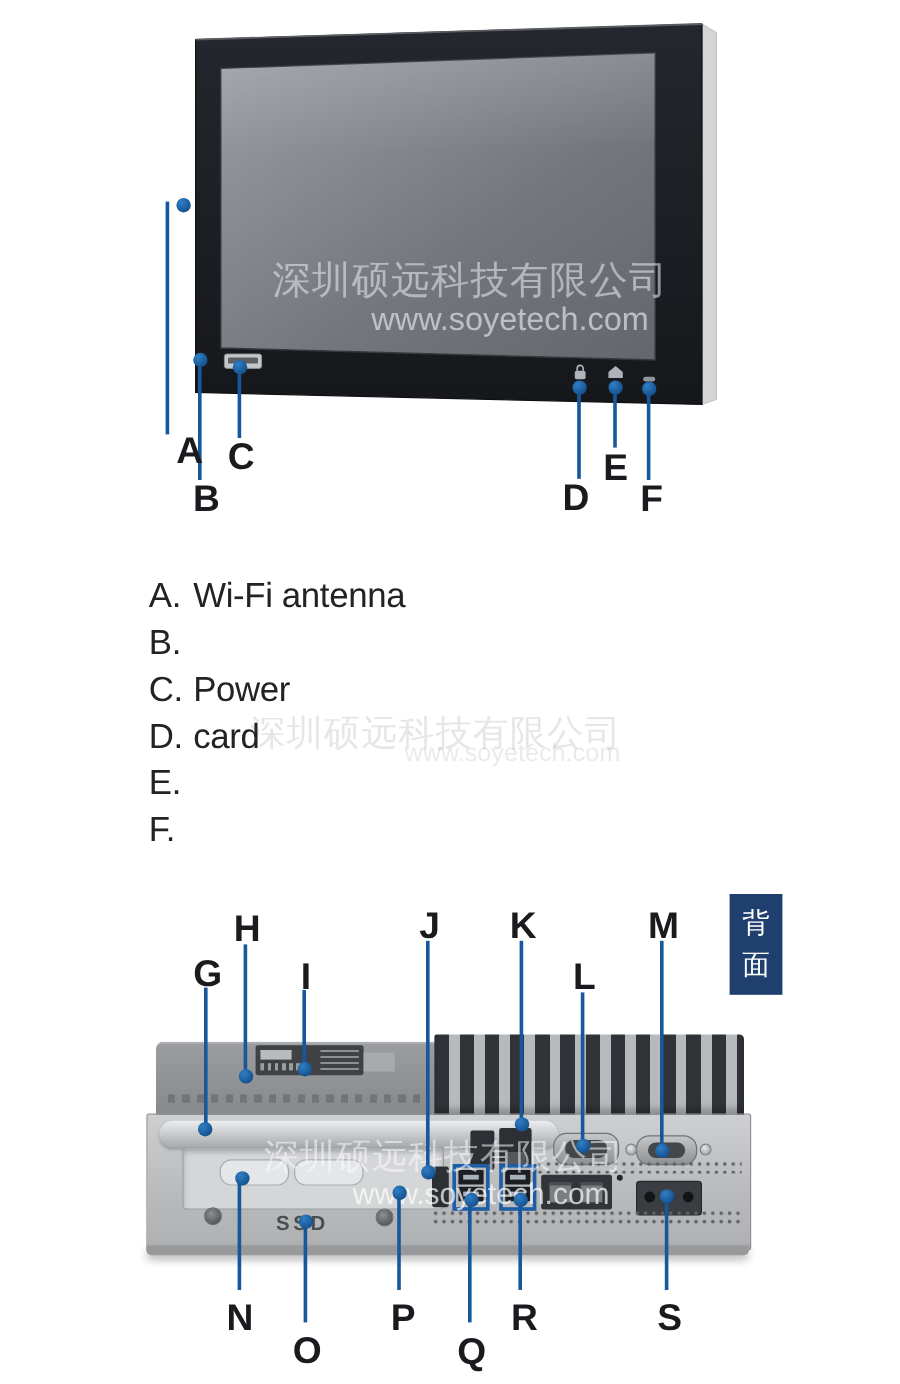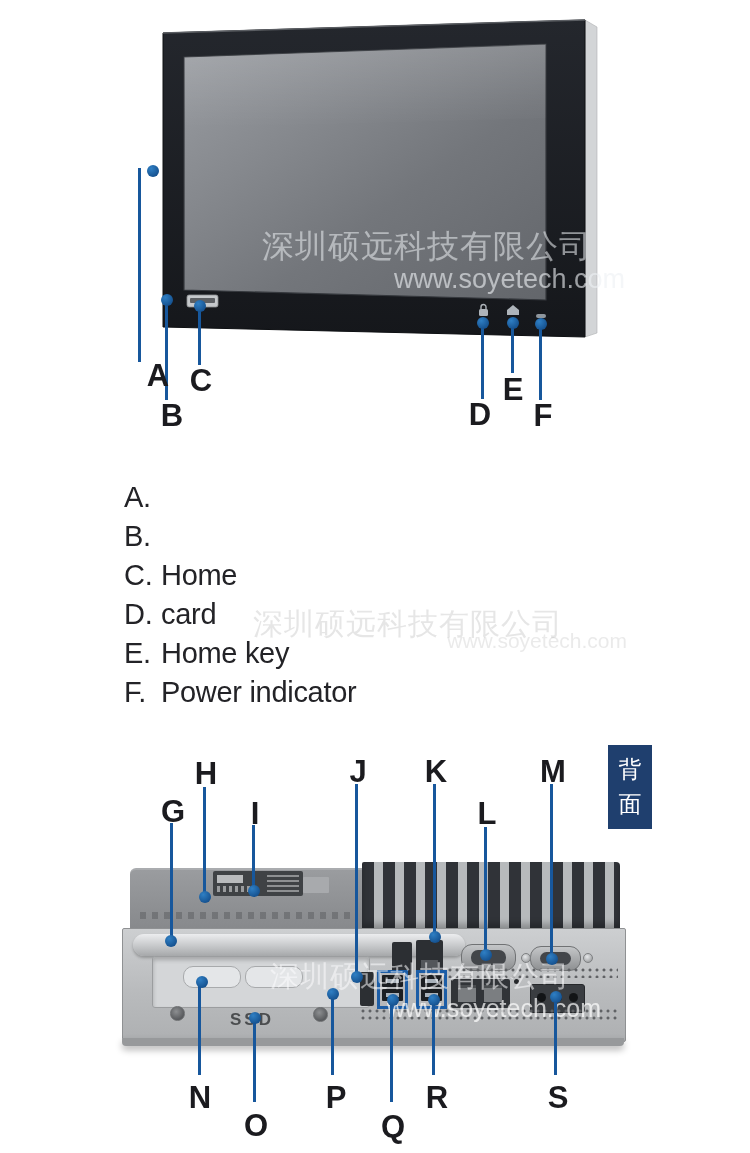"深圳硕远科技有限公司" .wm { margin-top: 13px -> none; text-align: right -> center }
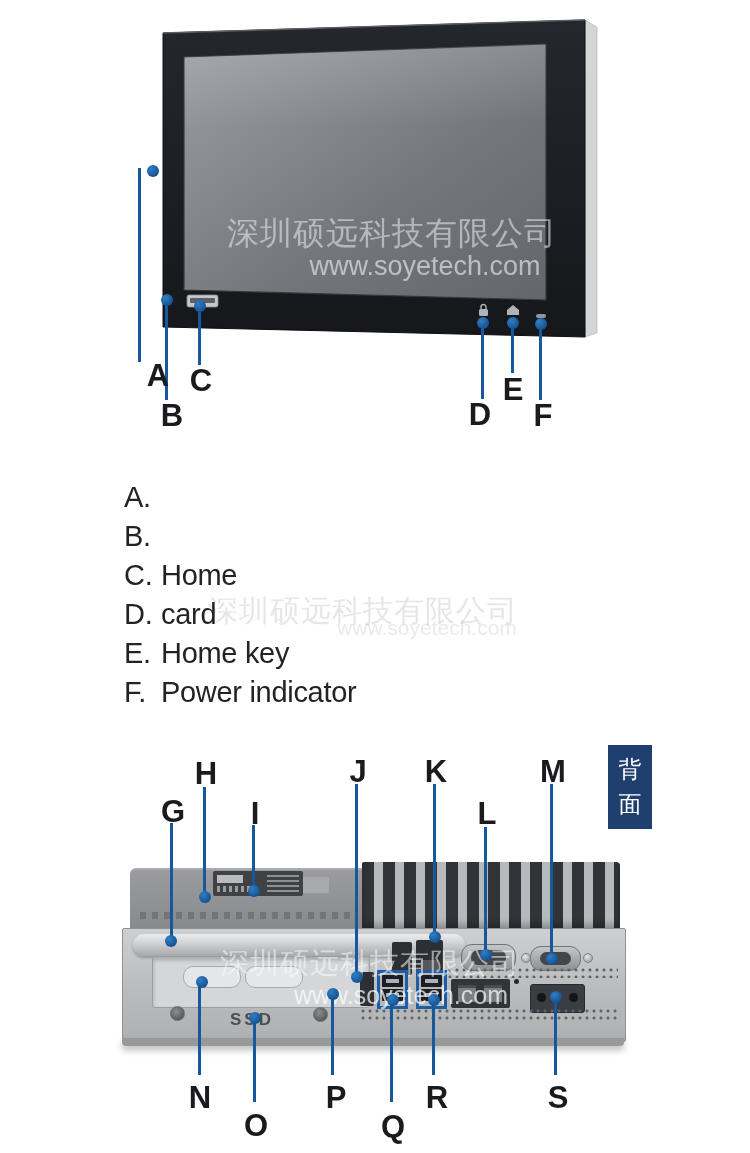"Wi-Fi antenna" span { html: none -> <span>Wi-Fi antenna</span> }
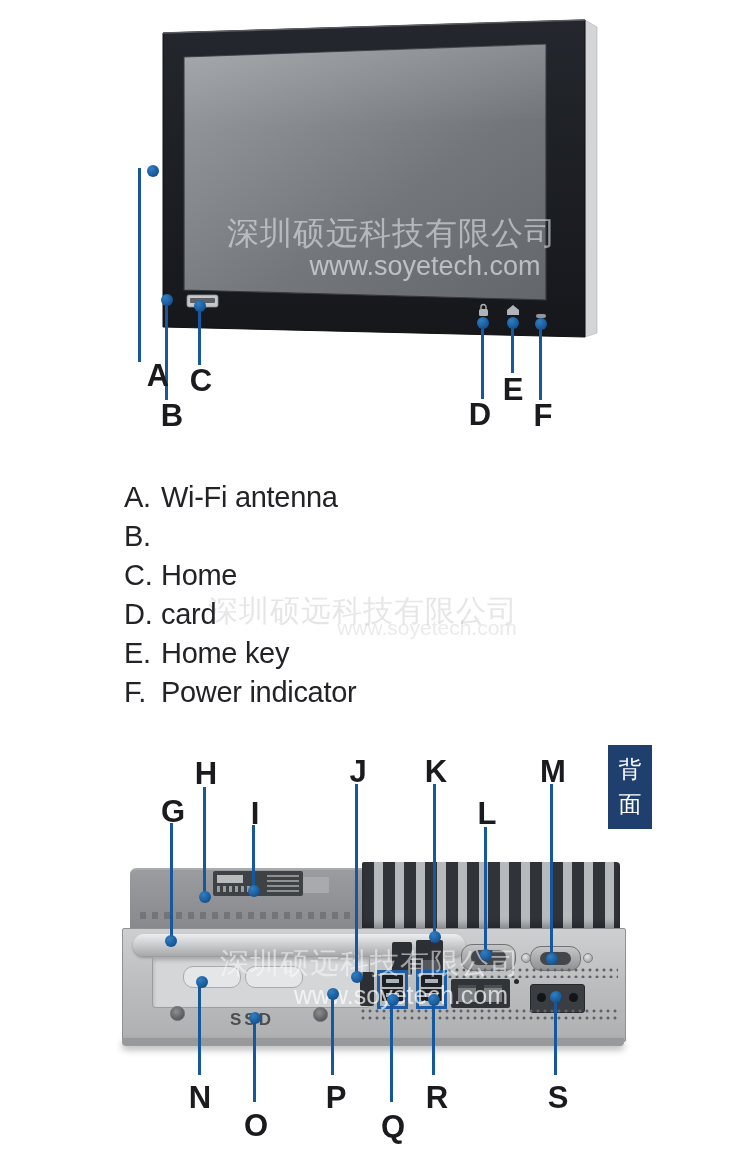"Home" span { text: Home -> Power }
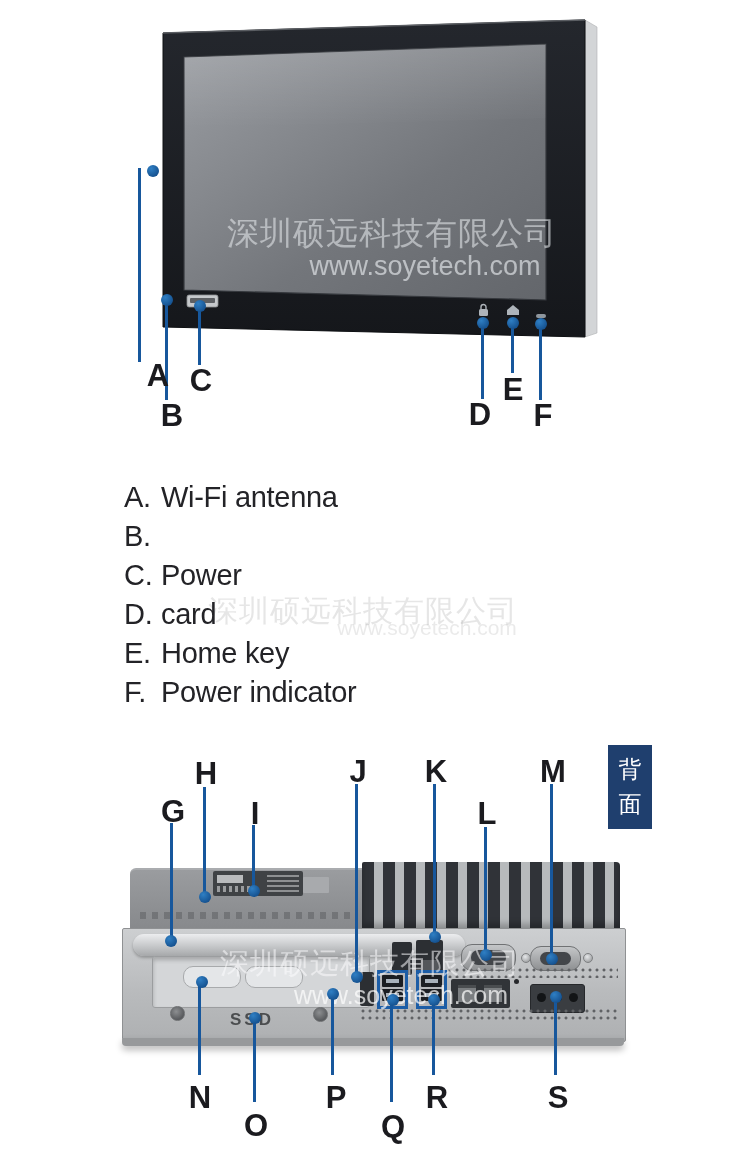"Home key" span { html: <span>Home key</span> -> none }
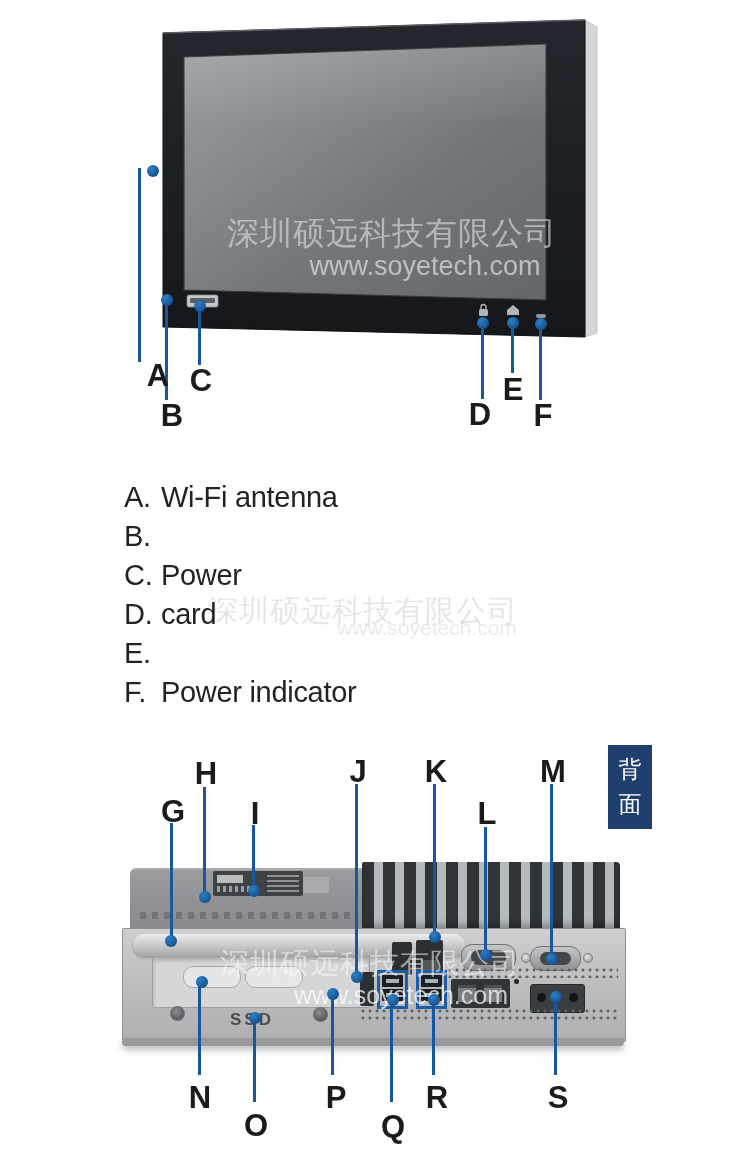"Power indicator" span { html: <span>Power indicator</span> -> none }
